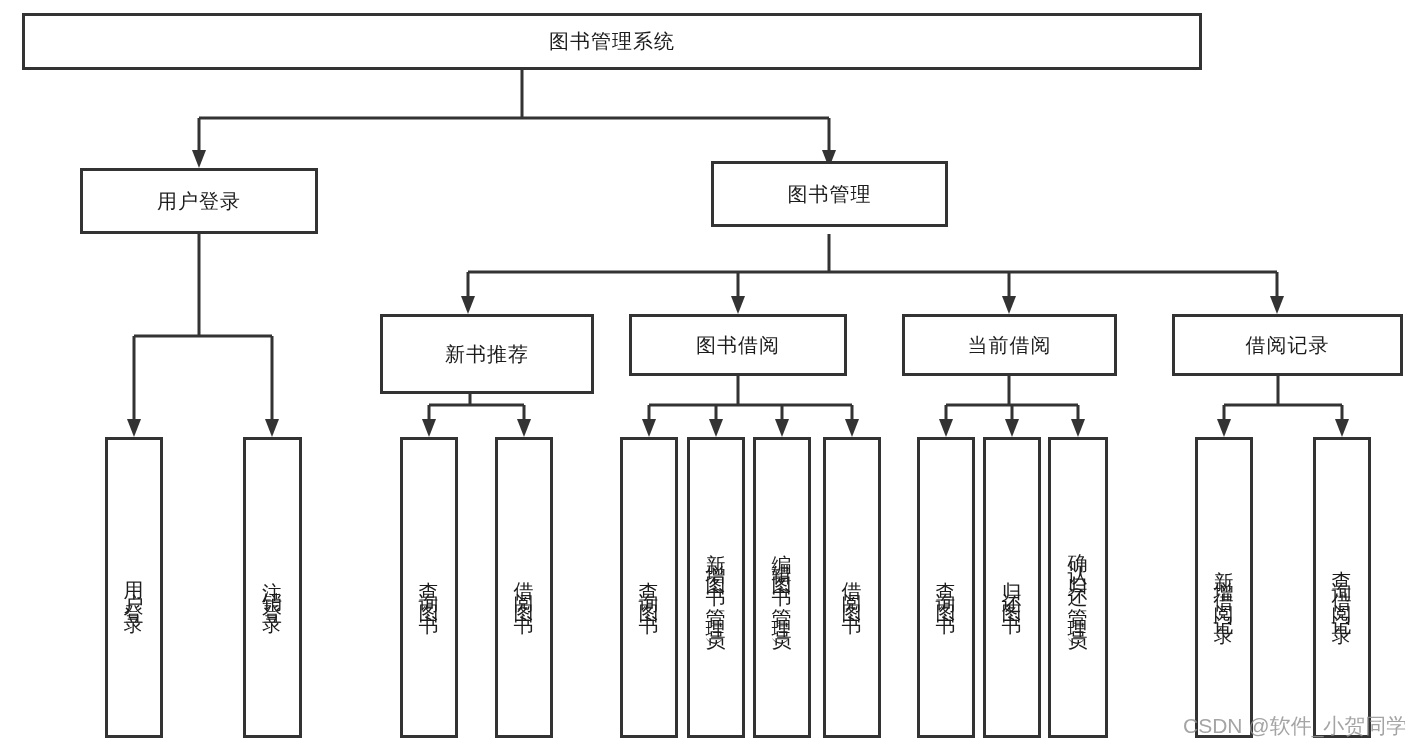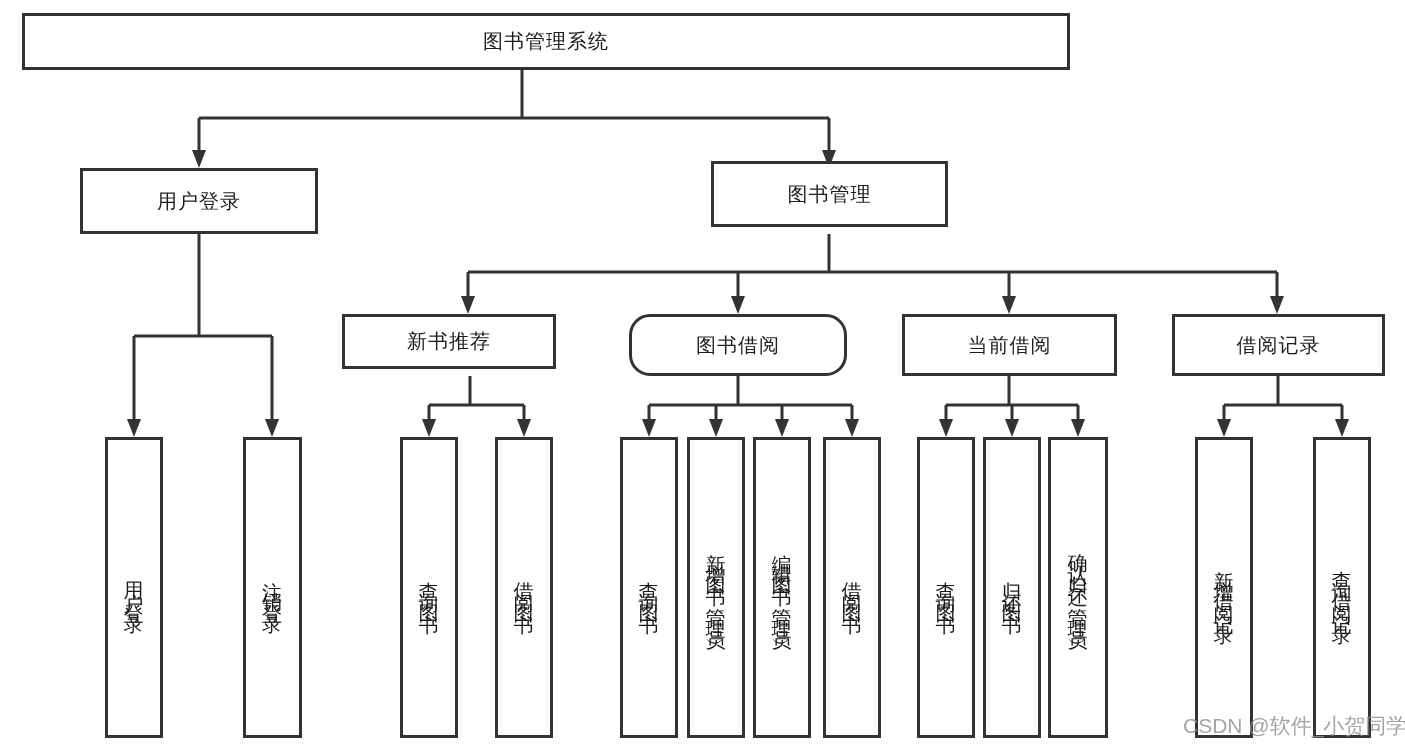"图书管理系统" .n-root { width: 1048px -> 1180px }
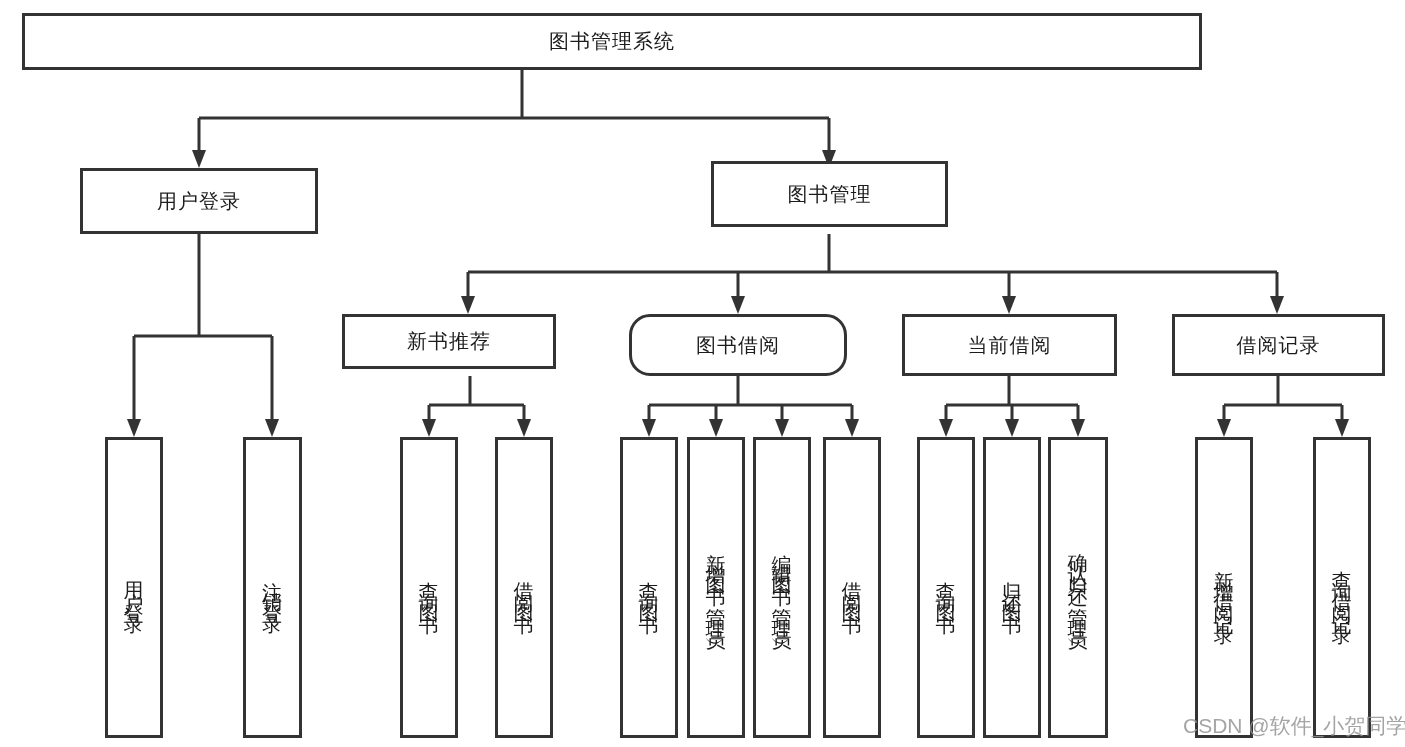"新书推荐" .n-newb { height: 55px -> 80px; left: 342px -> 380px }
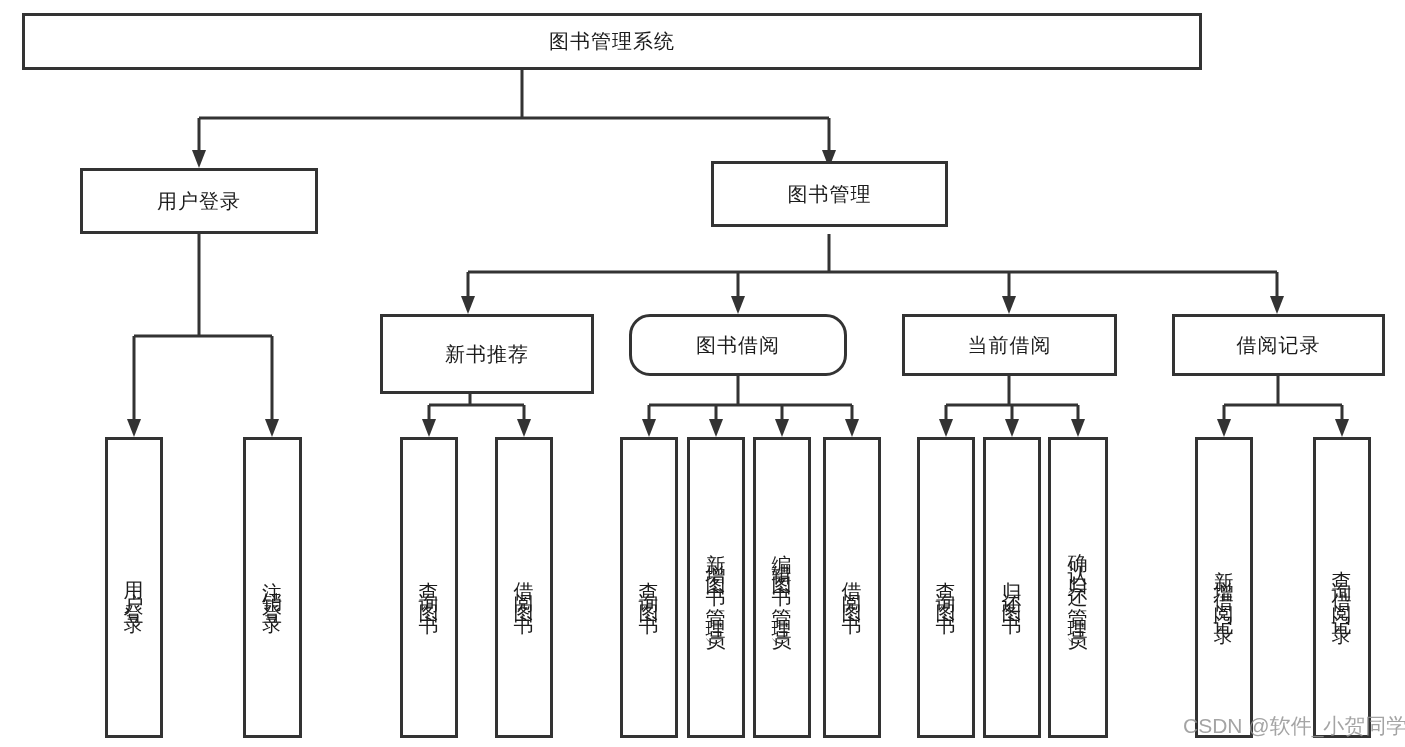"图书借阅" .n-borrow { border-radius: 21px -> none }
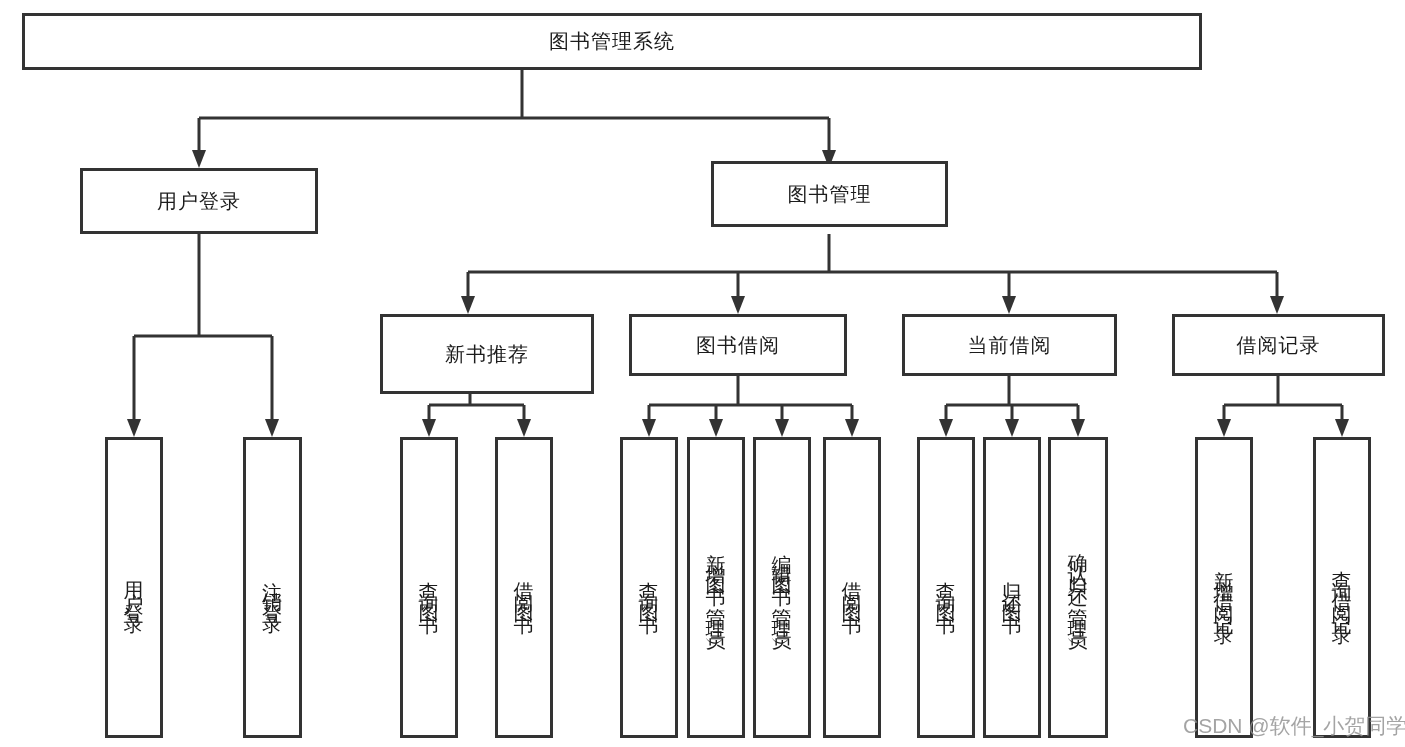"借阅记录" .n-rec { width: 213px -> 231px }
